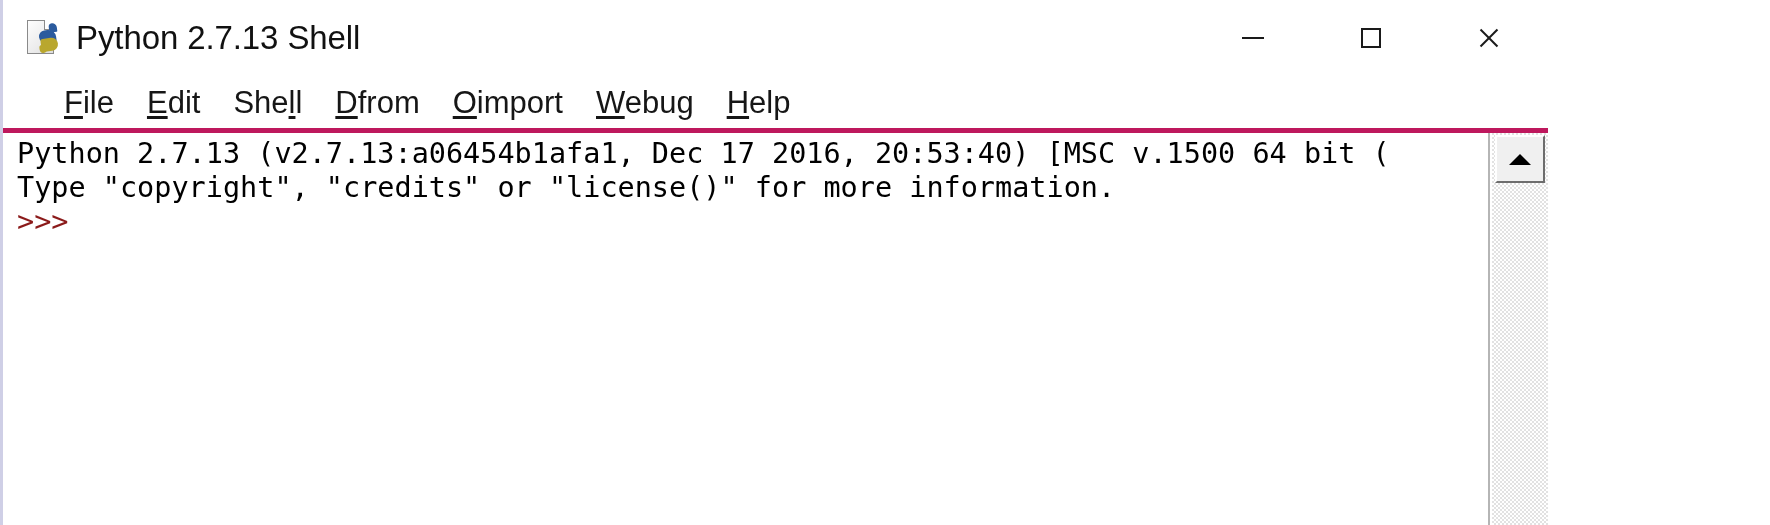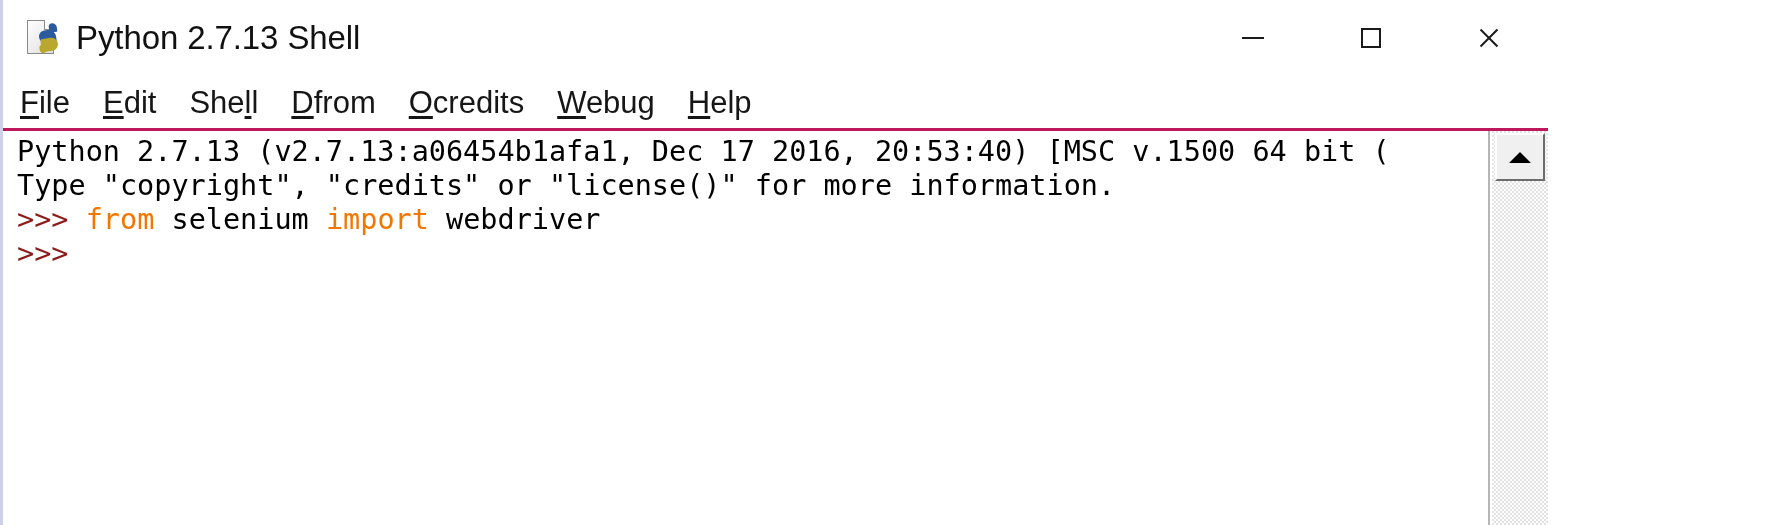"File" .menubar { margin-left: none -> 44px }
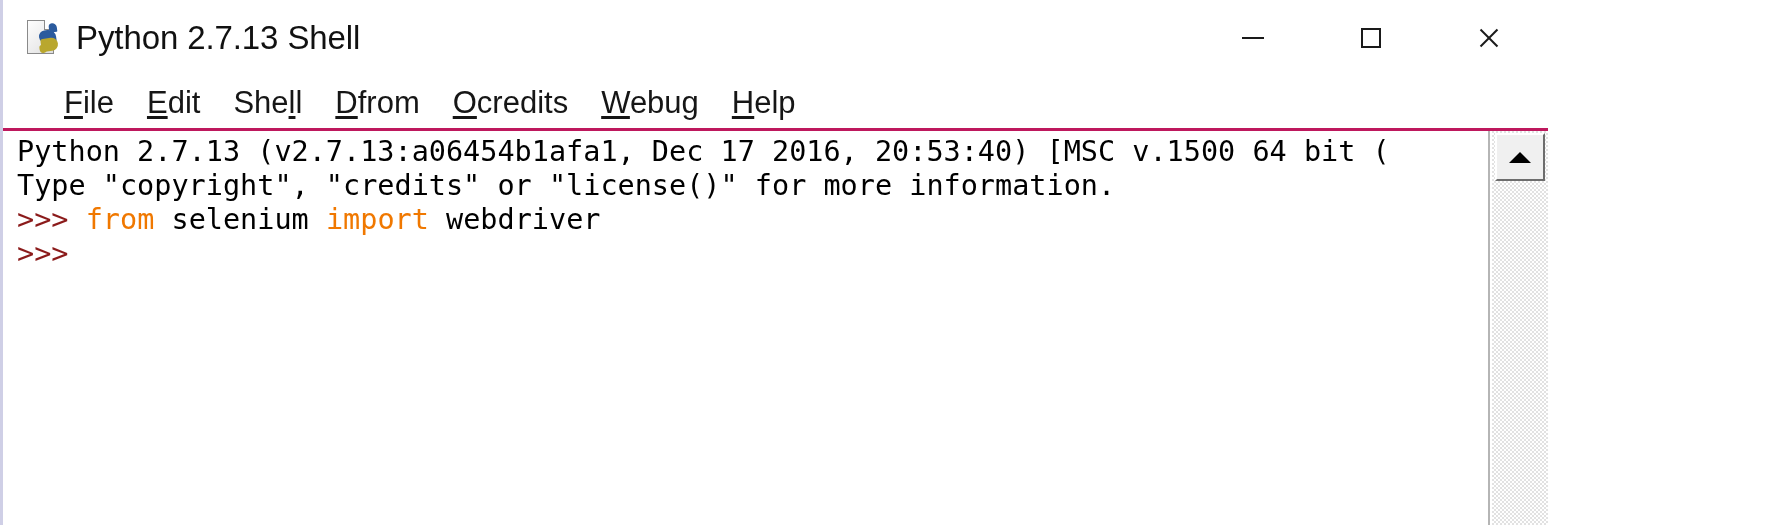"credits" span { text: credits -> import }
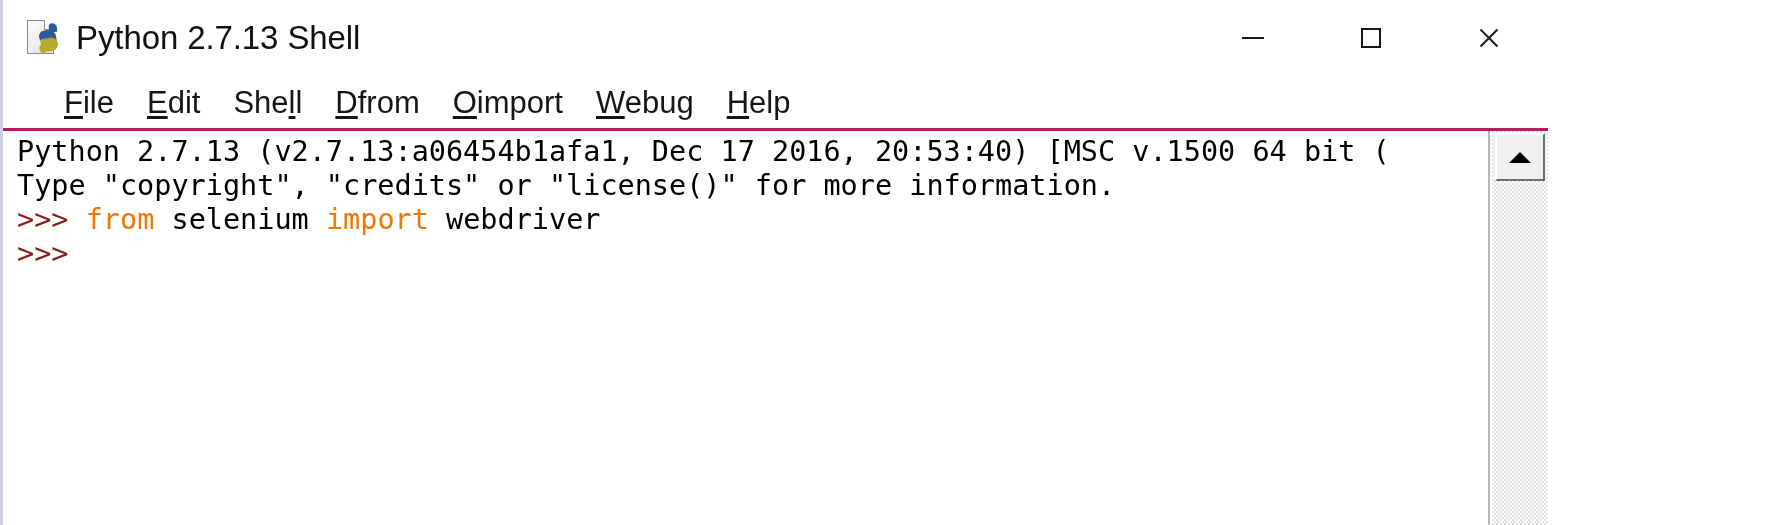"Python 2.7.13 (v2.7.13:a06454b1afa1, Dec" .textarea-wrap { border-top: 3px solid #be185d -> 5px solid #be185d }
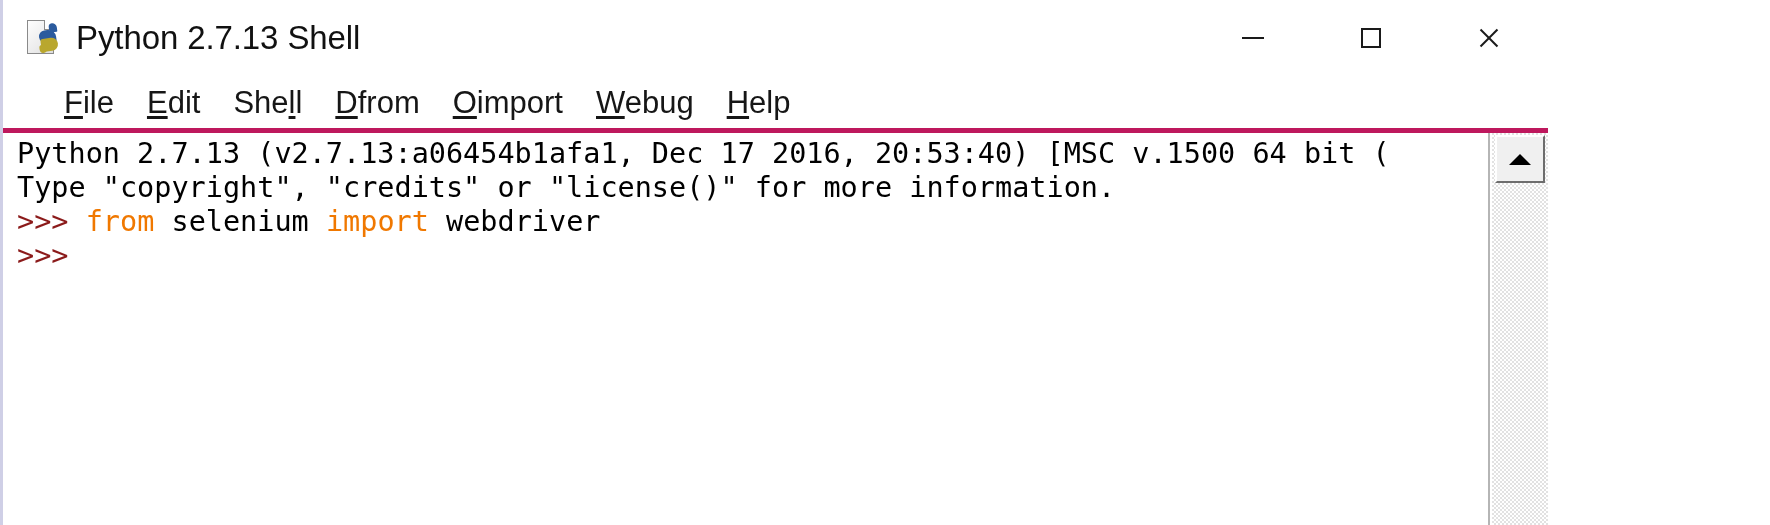">>> from selenium import webdriver" div.code-line { html: <div><span>&gt;&gt;&gt;</span><span> </span><span>from</span><span> </span><span>selenium</span><span> </span><span>import</span><span> </span><span>webdriver</span></div> -> none }
